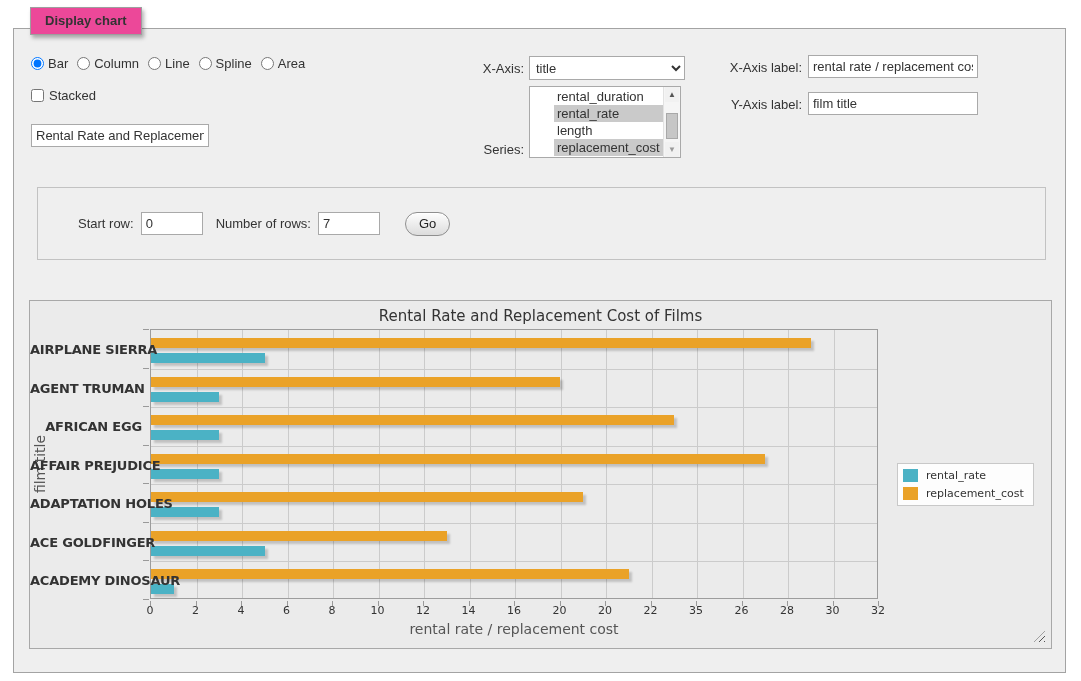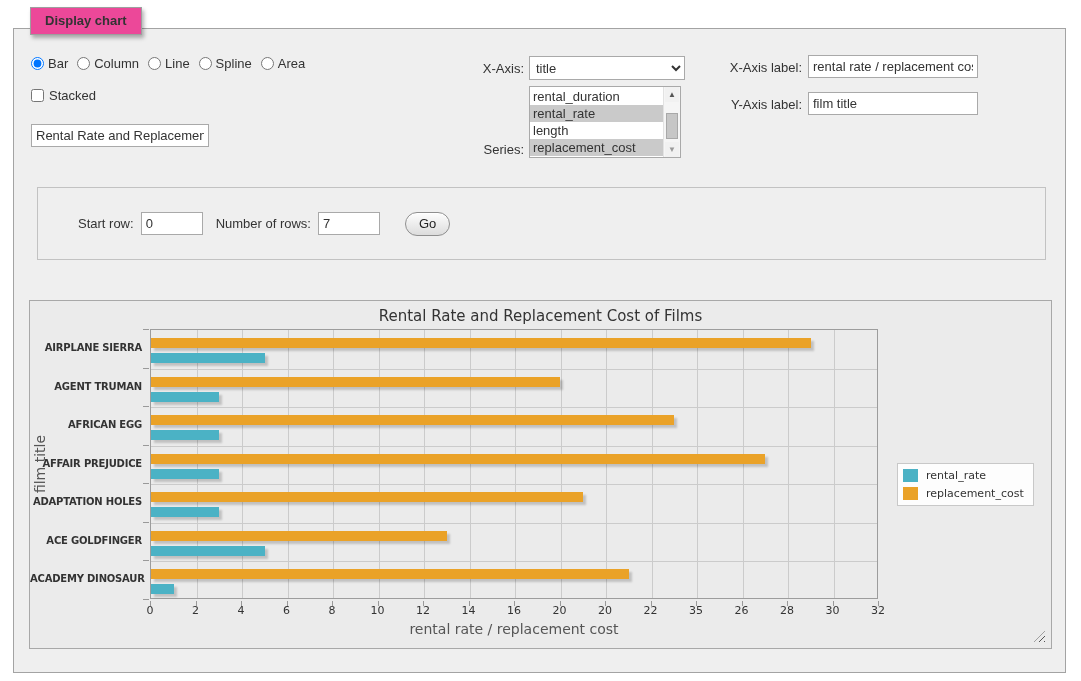"rental_duration" .list-item { margin-left: none -> 24px }
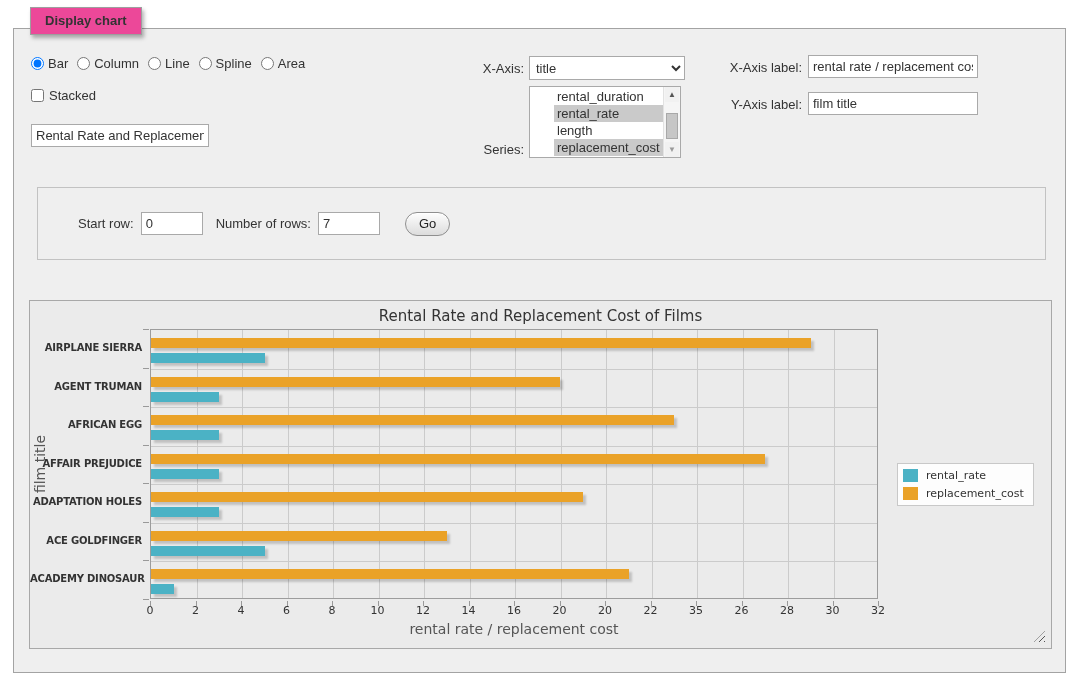"AIRPLANE SIERRA" .cat-label { font-size: 10px -> 13px }
